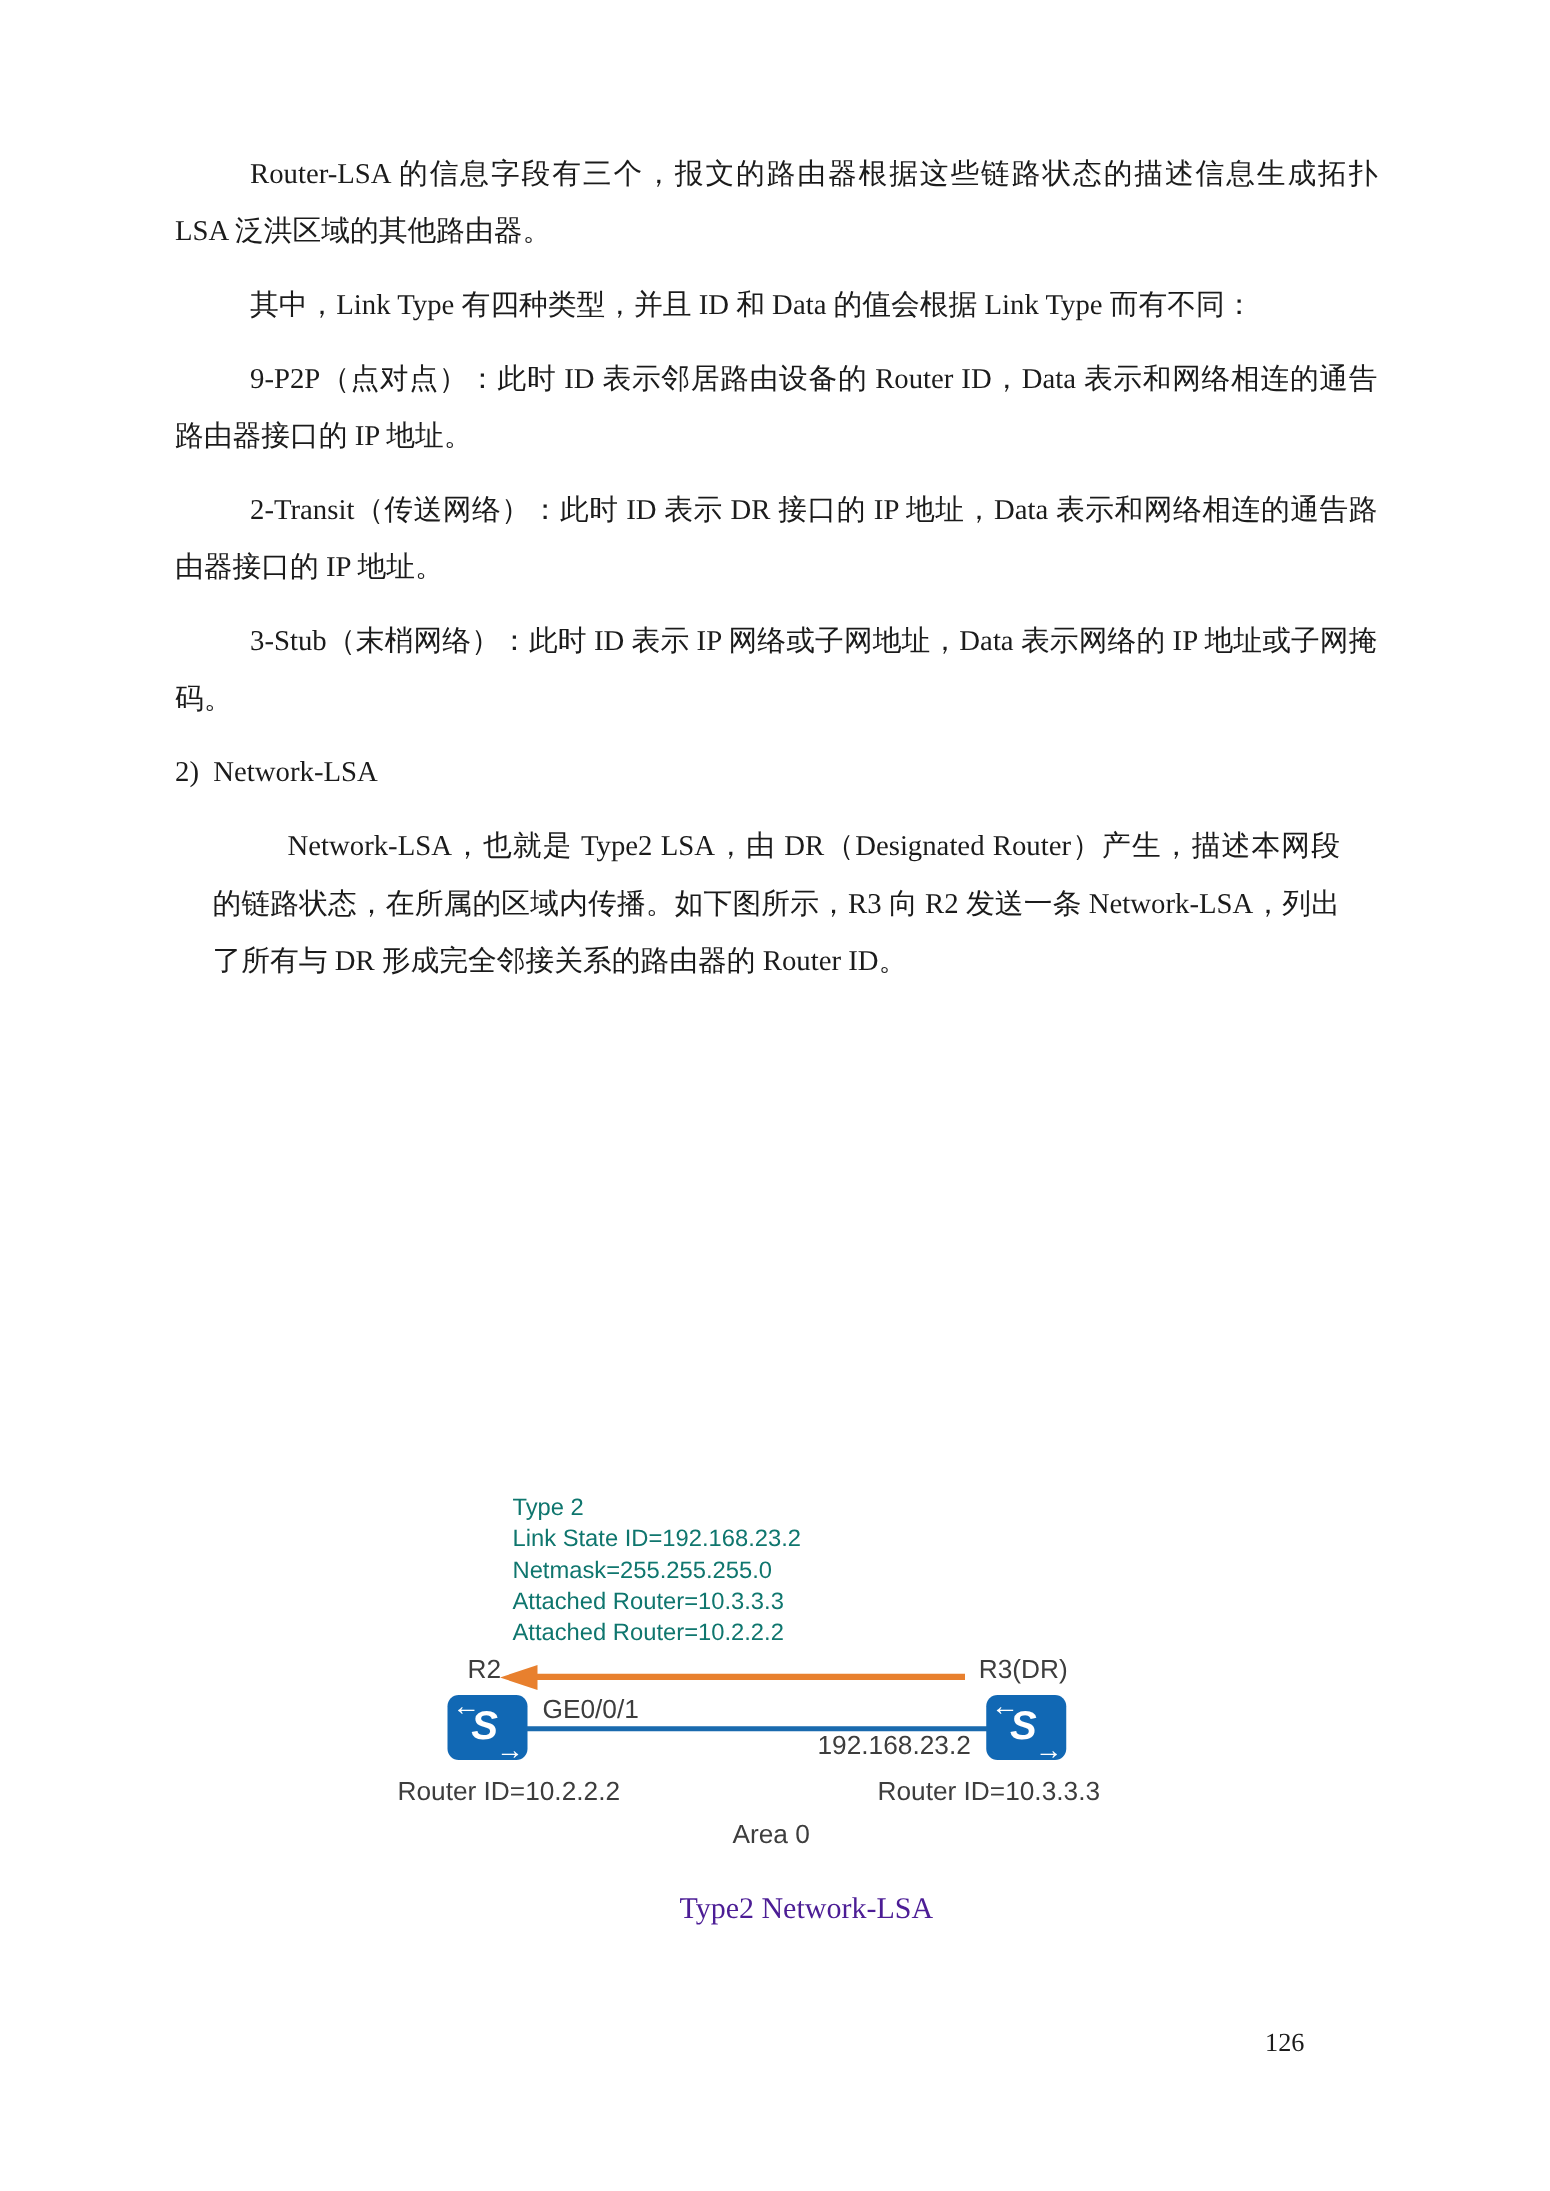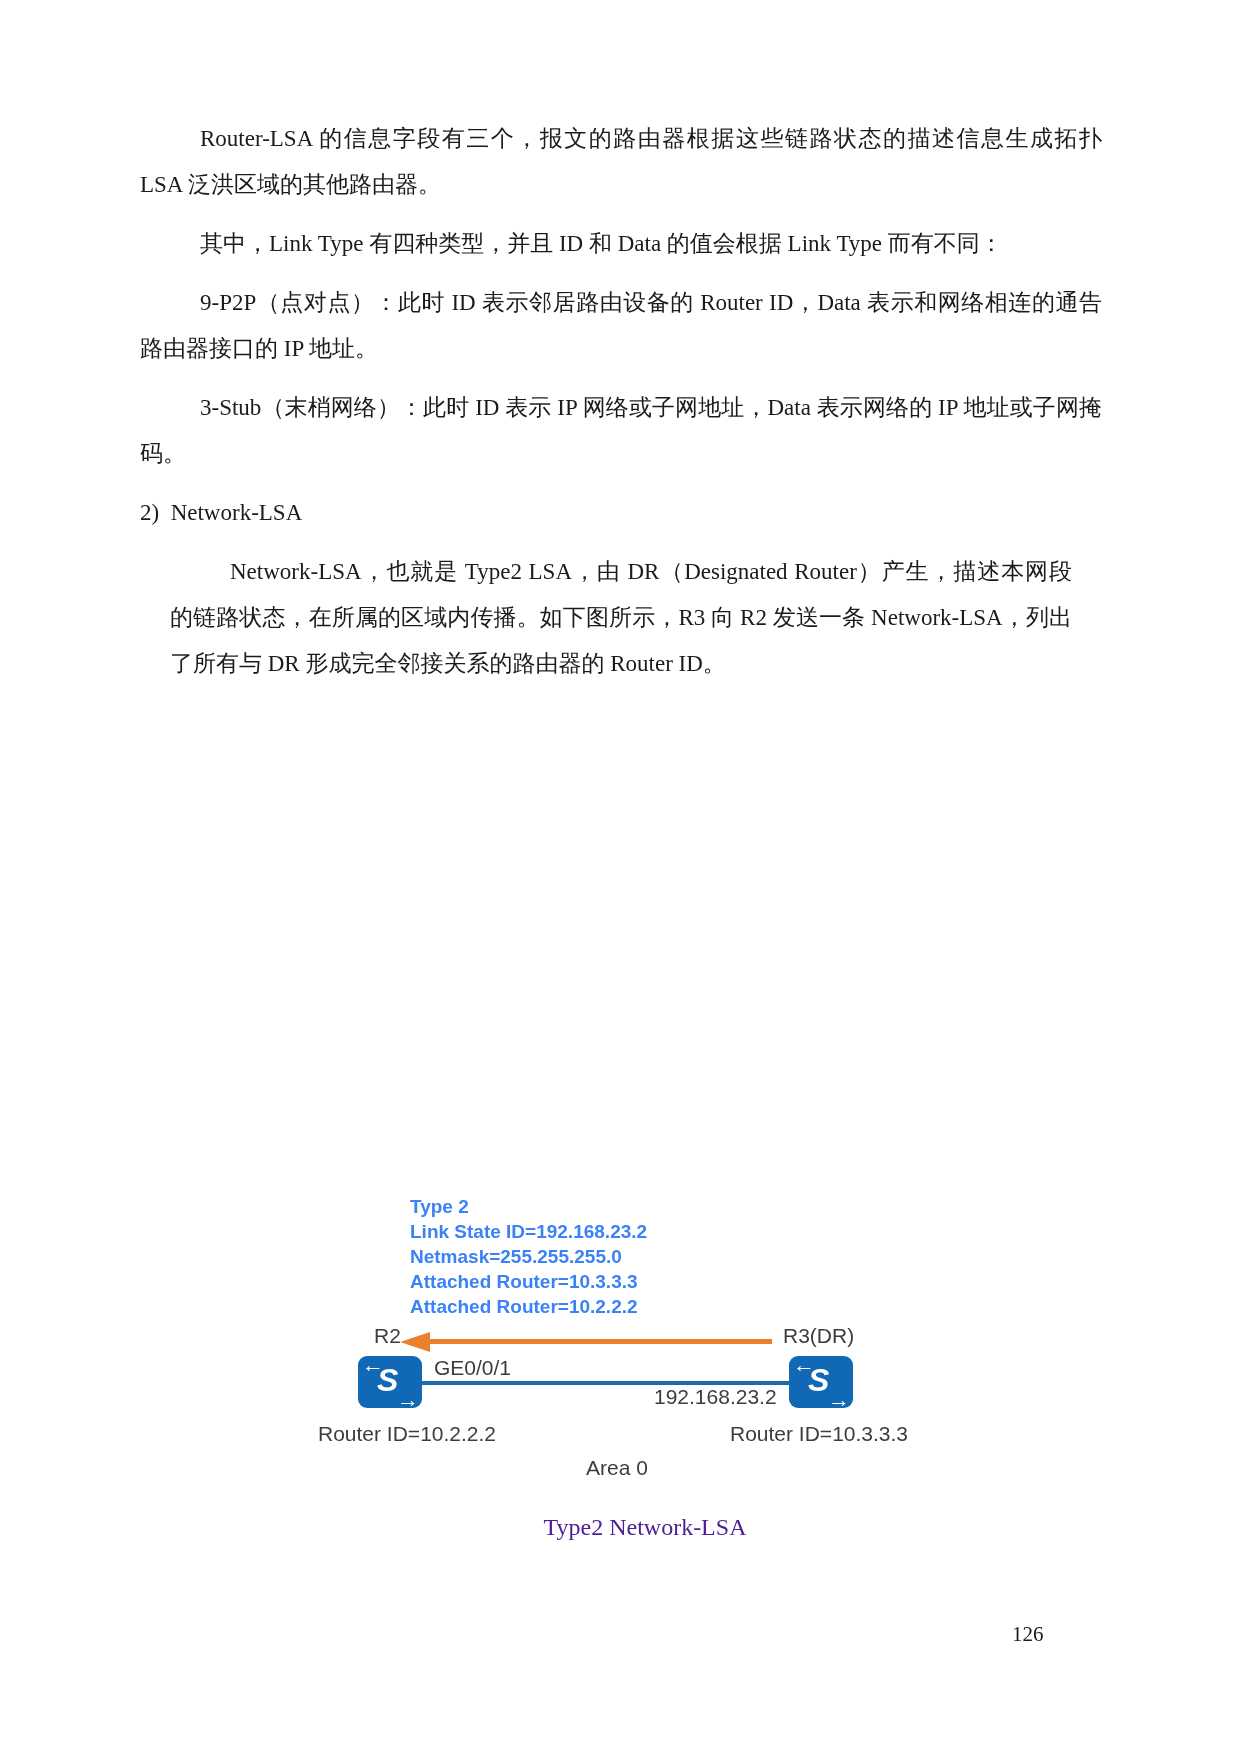"2-Transit（传送网络）：此时 ID 表示 DR 接口的" p.para { html: none -> <p>2-Transit（传送网络）：此时 ID 表示 DR 接口的 IP 地址，Data 表示和网络相连的通告路由器接口的 IP 地址。</p> }
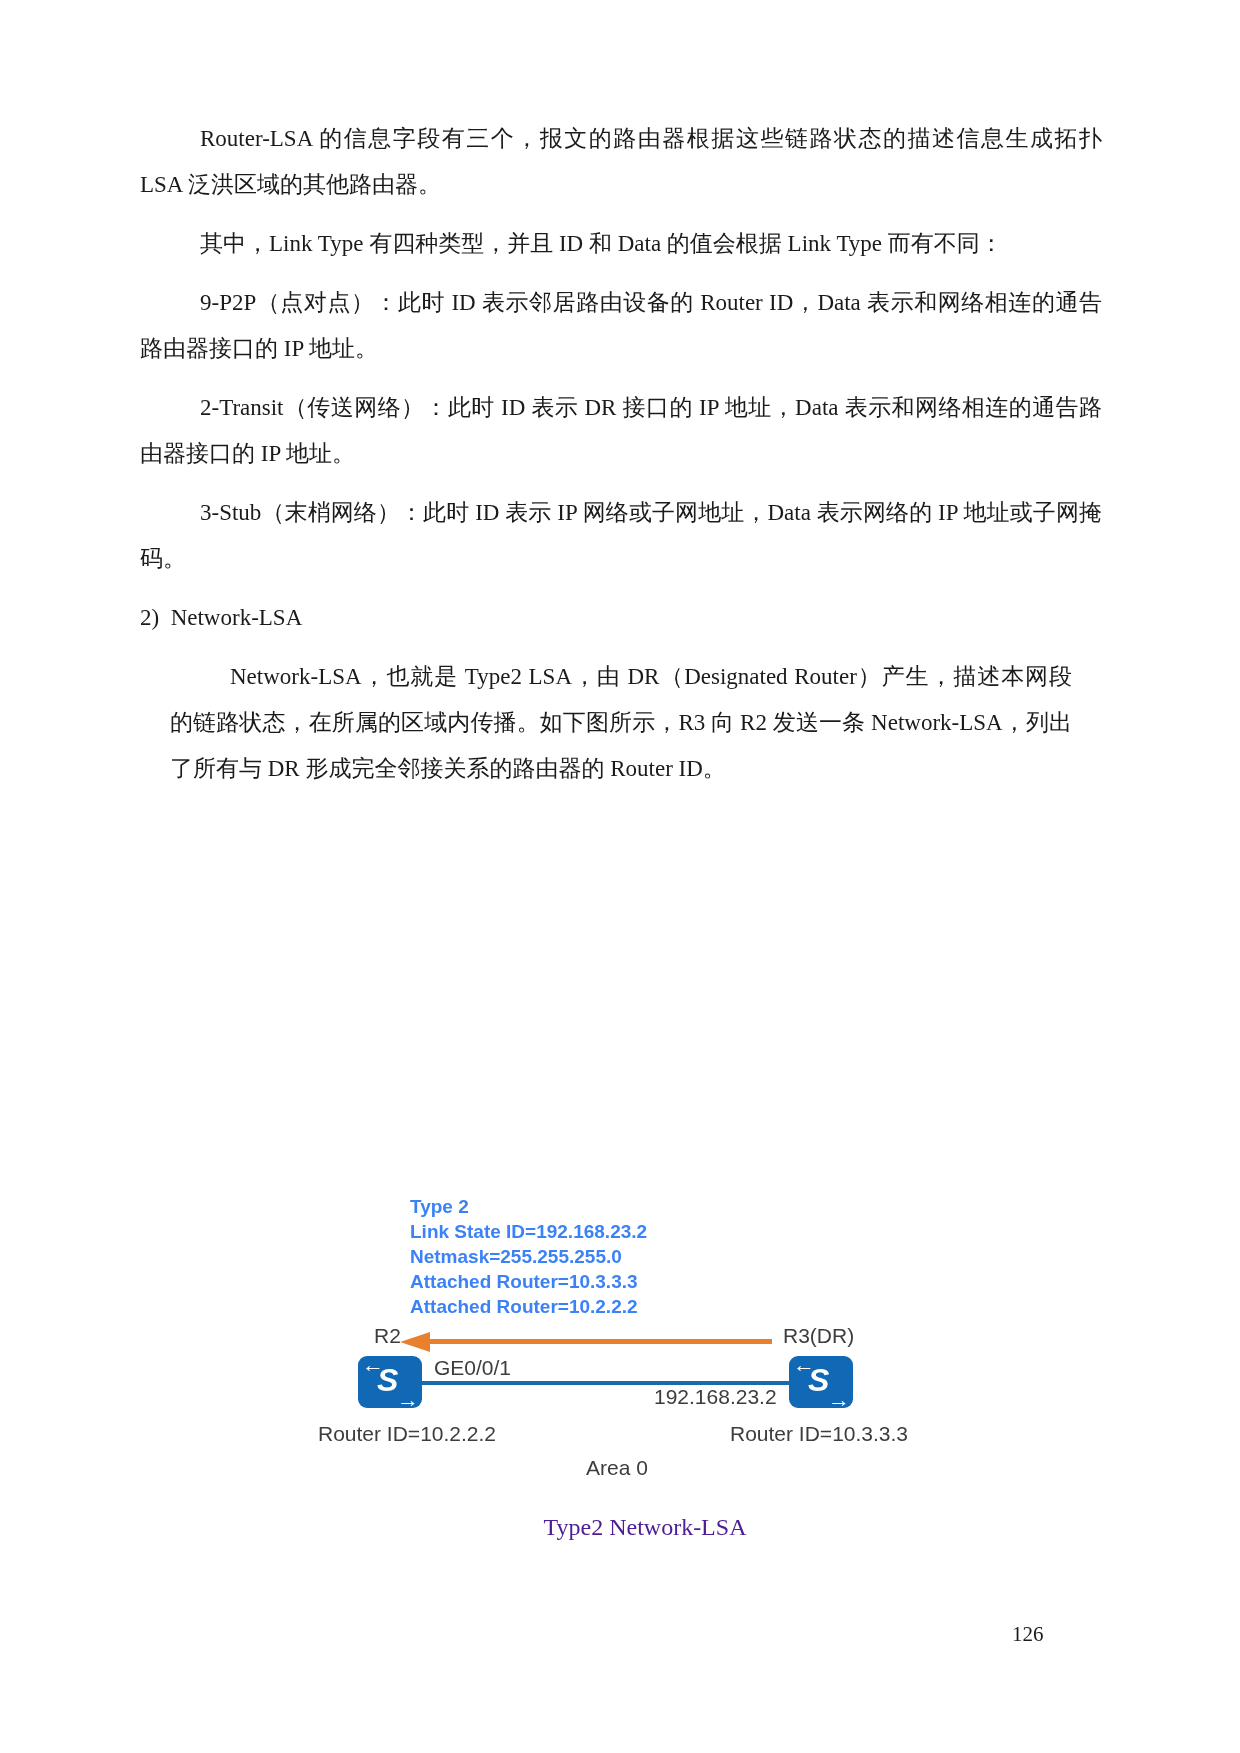"Type 2" .lsa-info { color: #3b82f6 -> #0f766e; font-weight: bold -> none }
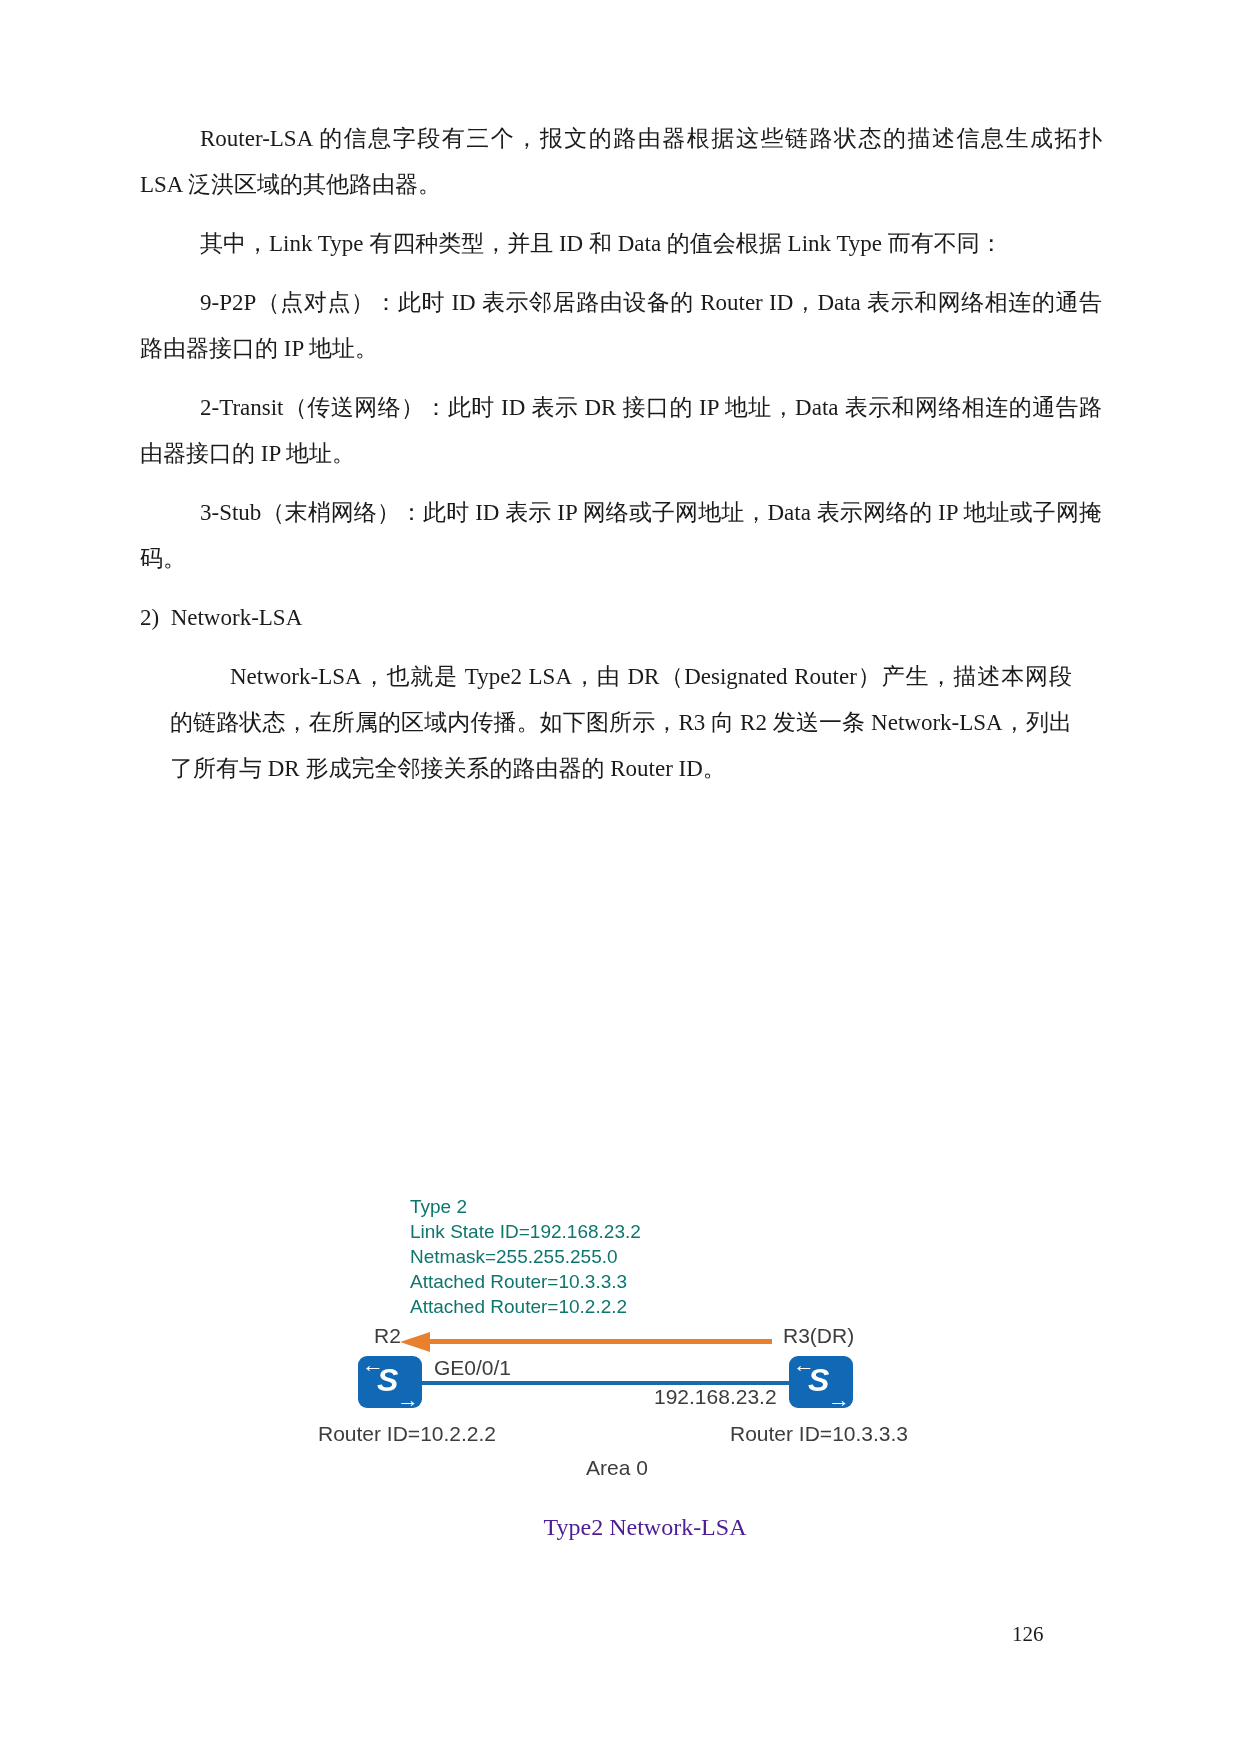"Router ID=10.3.3.3" .rid-label.right { left: 730px -> 702px }
